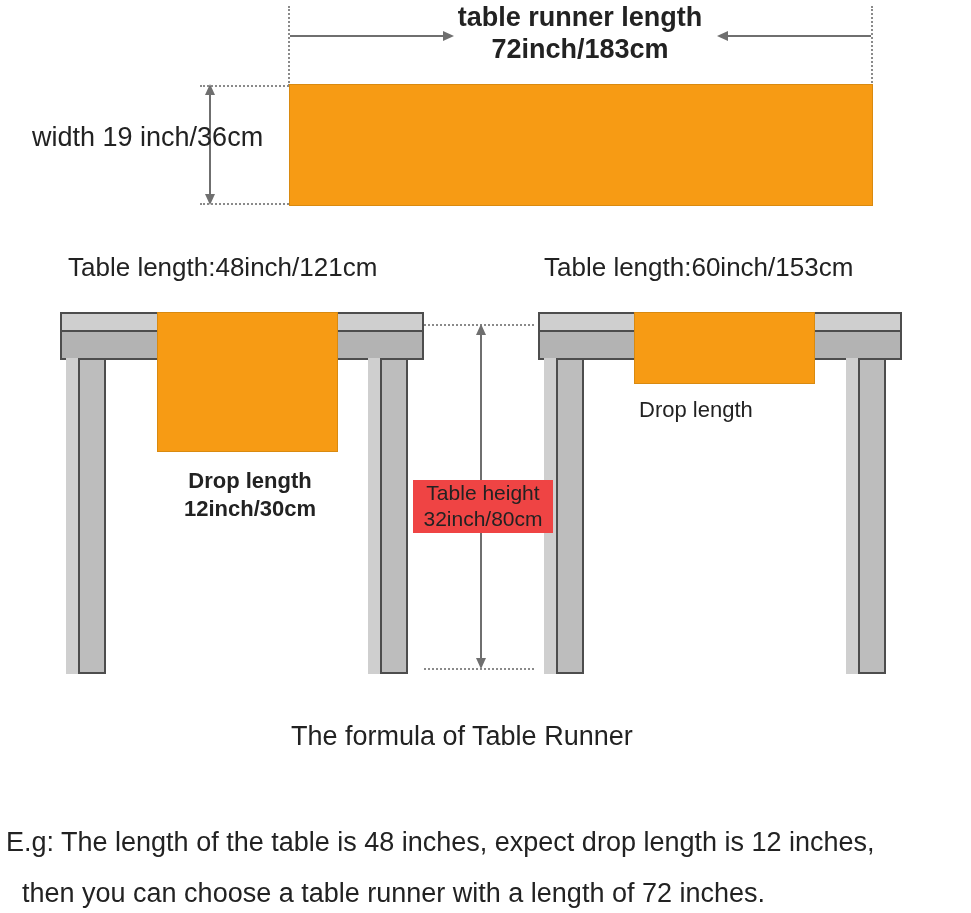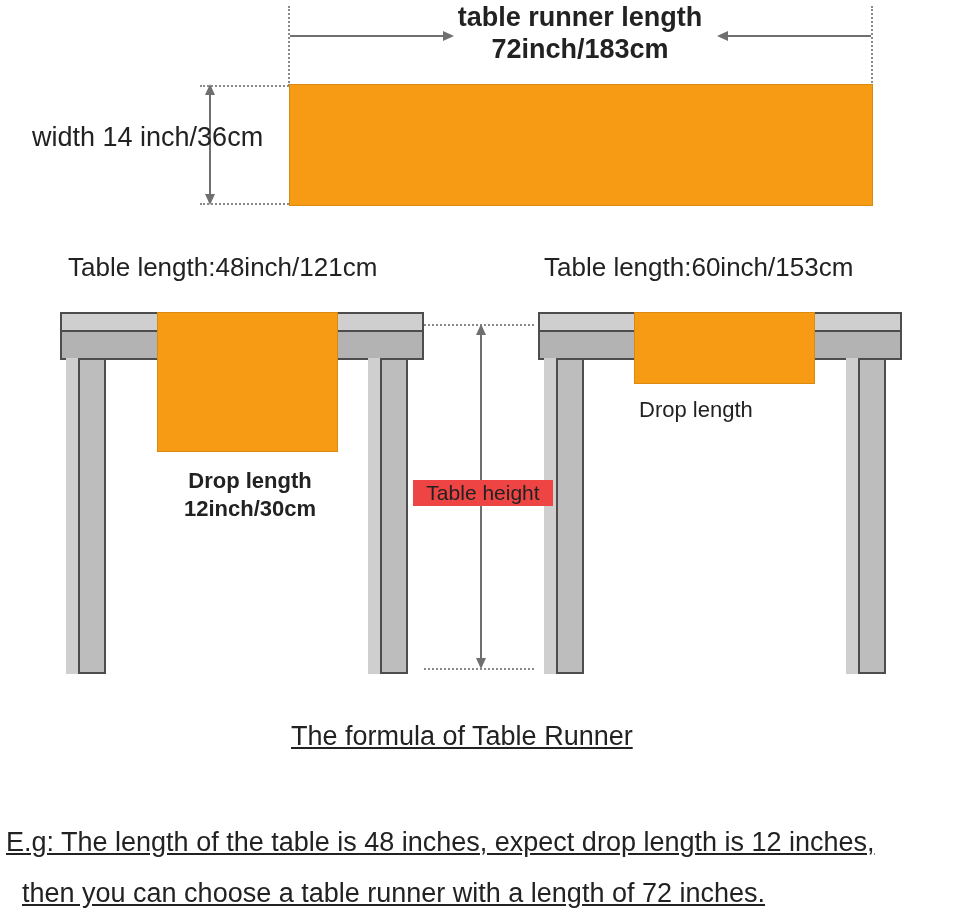"width 14 inch/36cm" div.txt { text: 14 -> 19 }
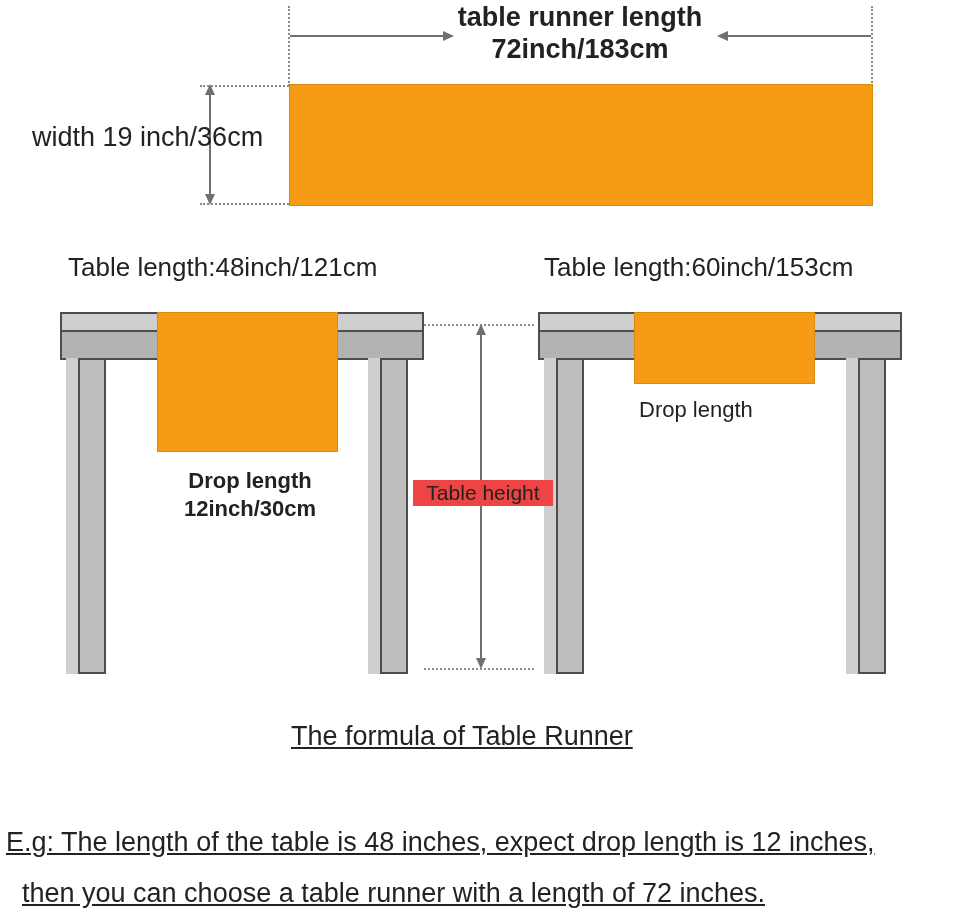"32inch/80cm" div { html: none -> <div>32inch/80cm</div> }
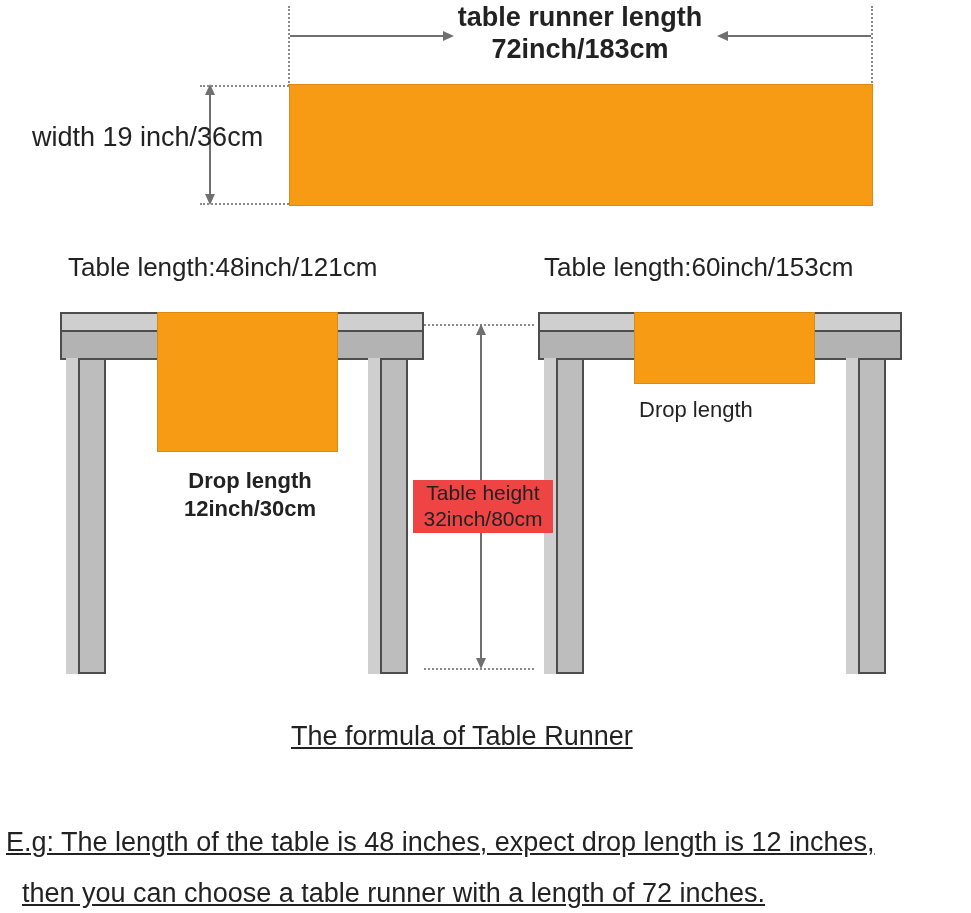"The formula of Table Runner" .formula { text-decoration: underline -> none }
